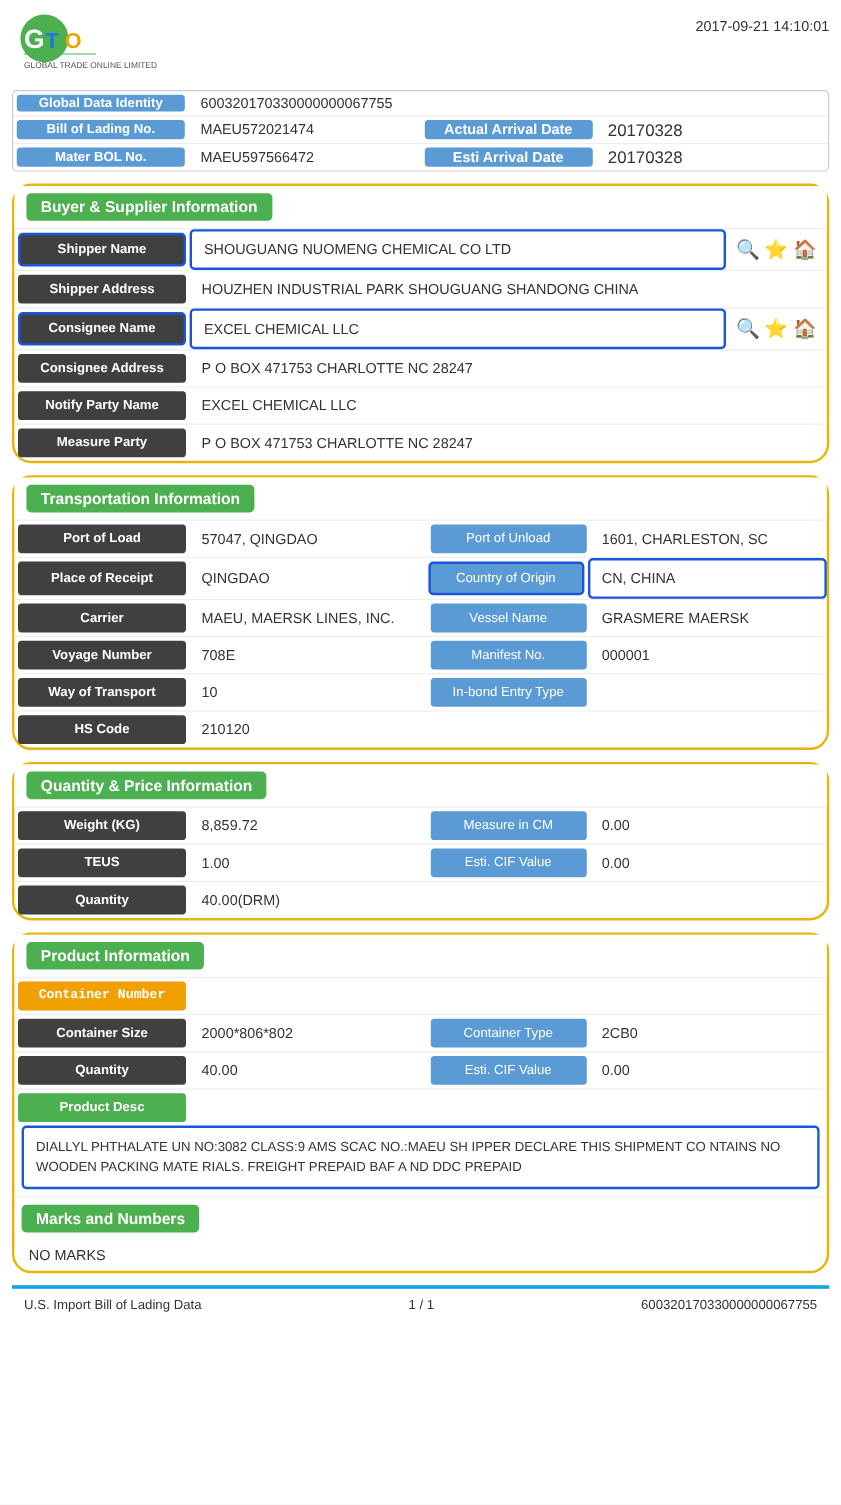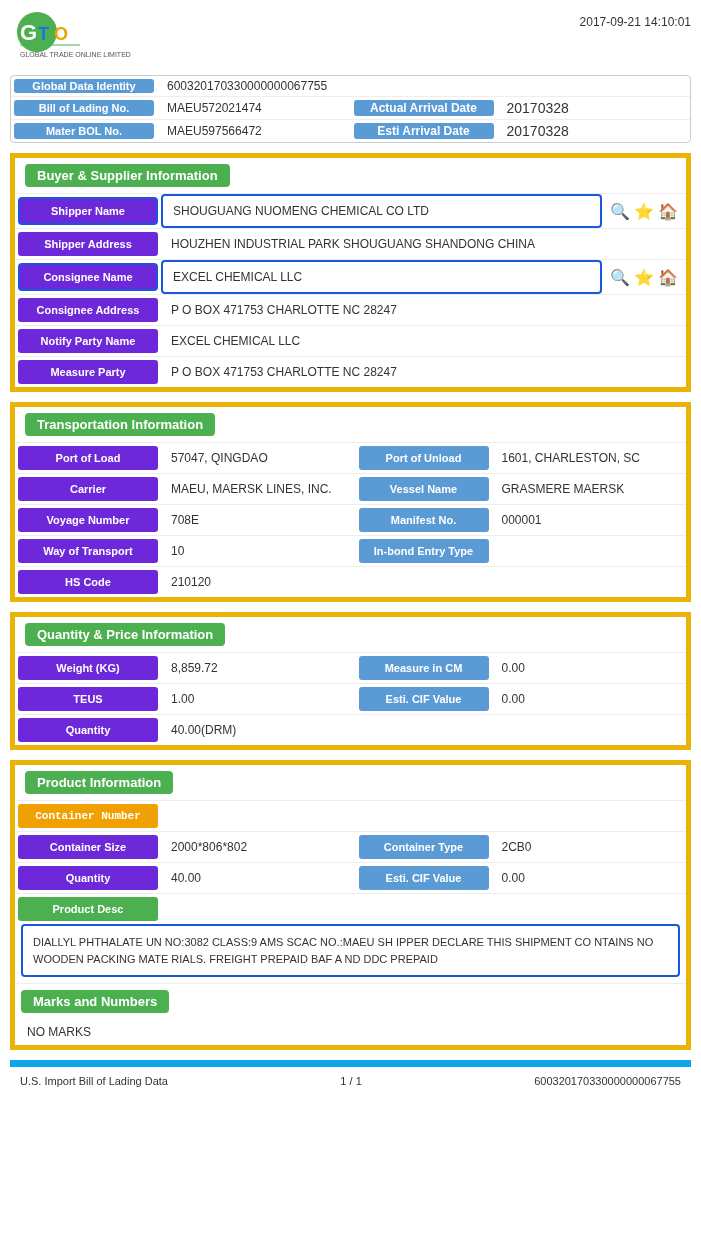"Buyer & Supplier Information" .section { border: 5px solid #eab308 -> 2px solid #eab308; border-radius: 0 -> 16px }
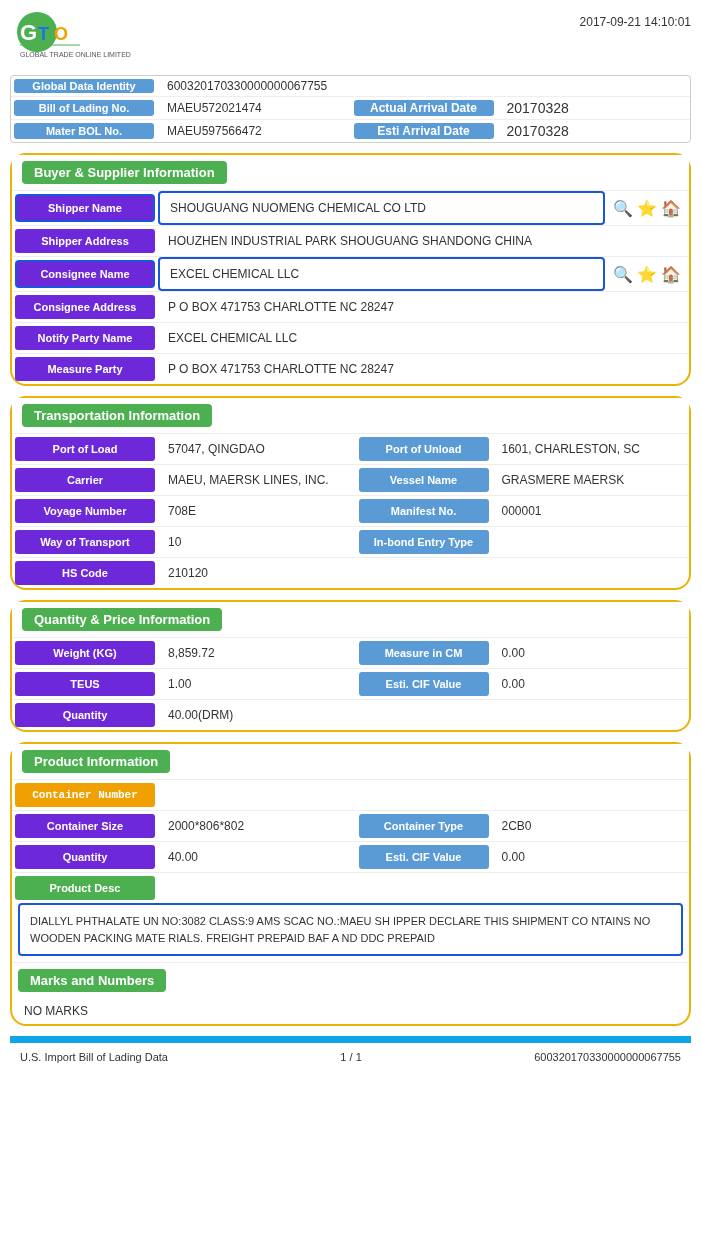"Shipper Name" .field-label { background: #6d28d9 -> #404040 }
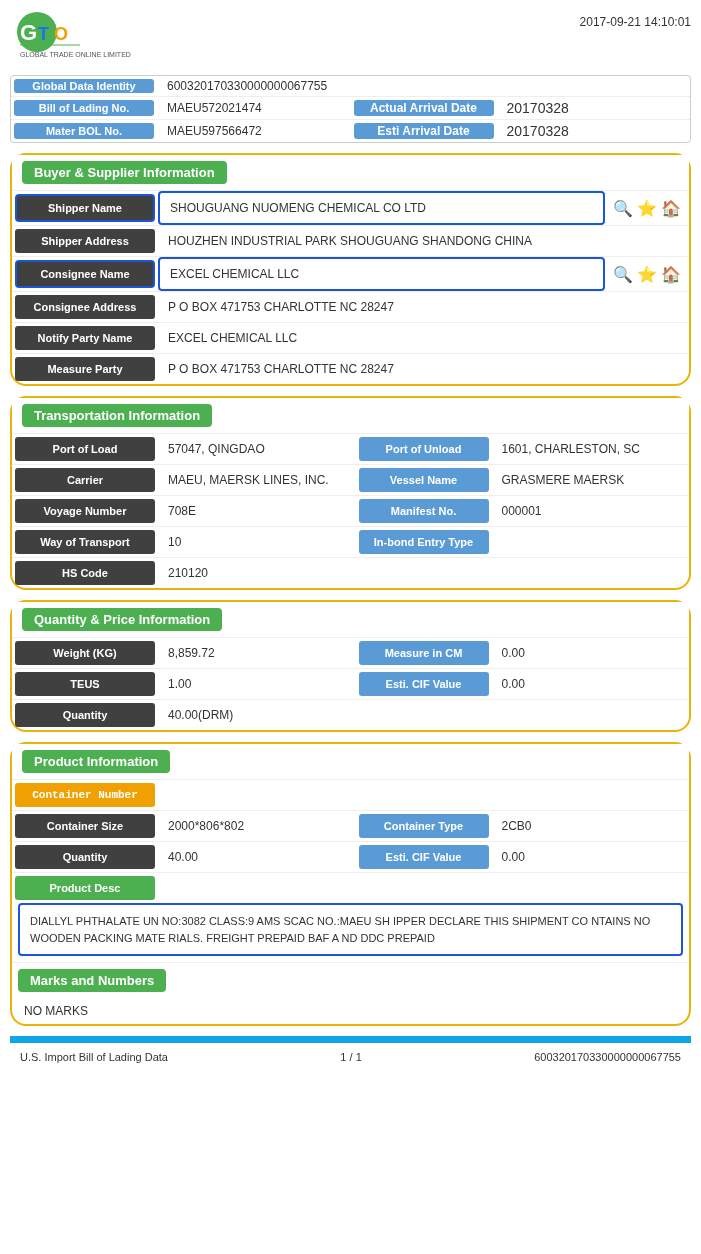"Port of Unload" .field-label2 { font-weight: bold -> normal }
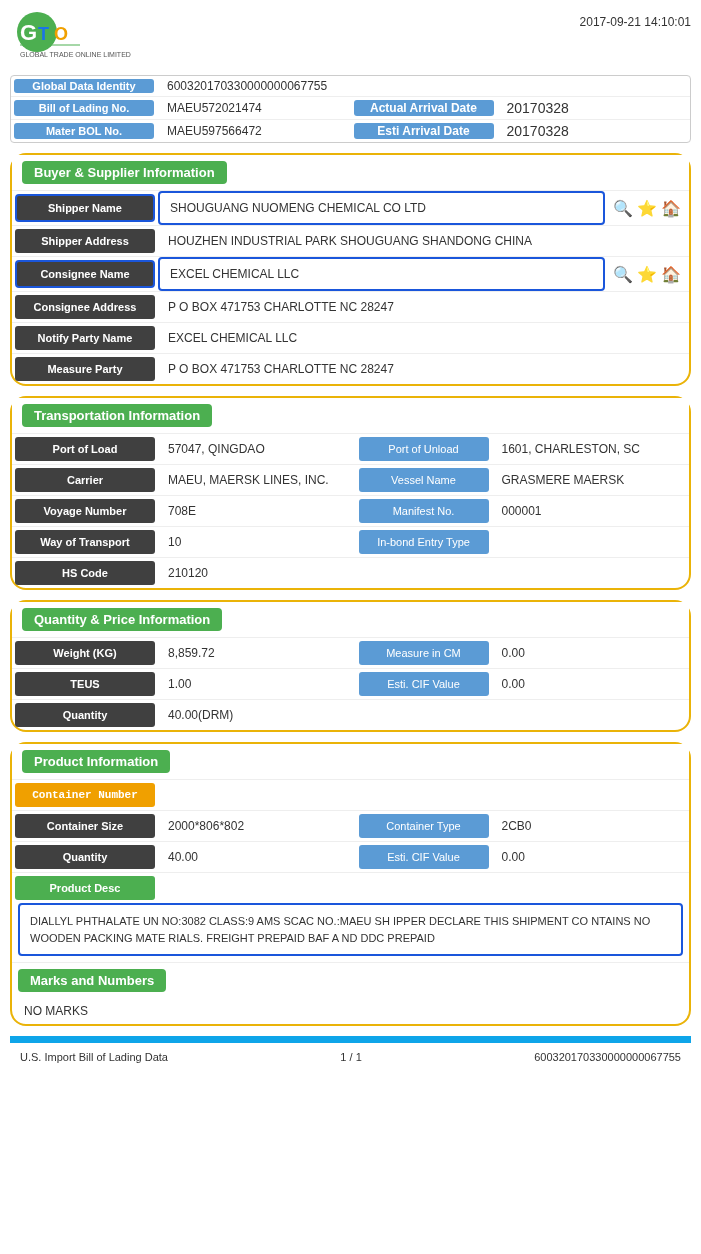"Place of Receipt" div.field-row { html: none -> <div> <div>Place of Receipt</div> <div>QINGDAO</div> <div>Country of Origin</div> <div>CN, CHINA</div> </div> }
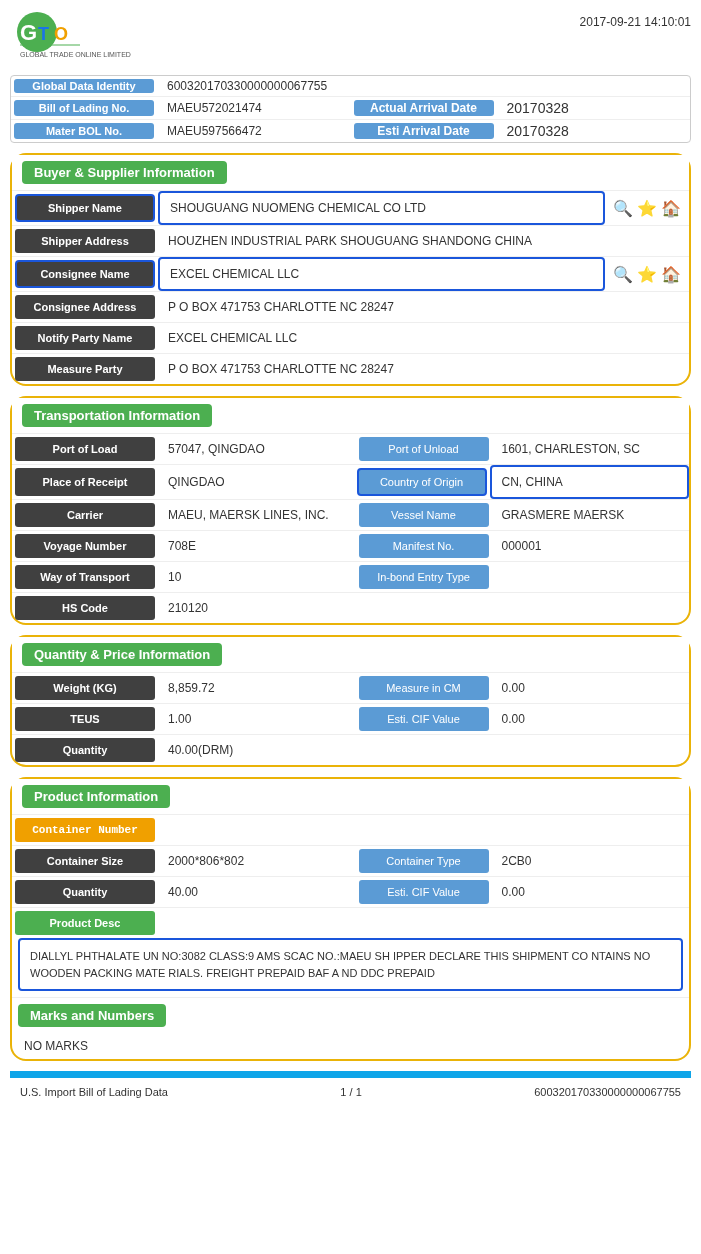"U.S. Import Bill of Lading" .footer { border-top: 7px solid #0ea5e9 -> 3px solid #0ea5e9 }
